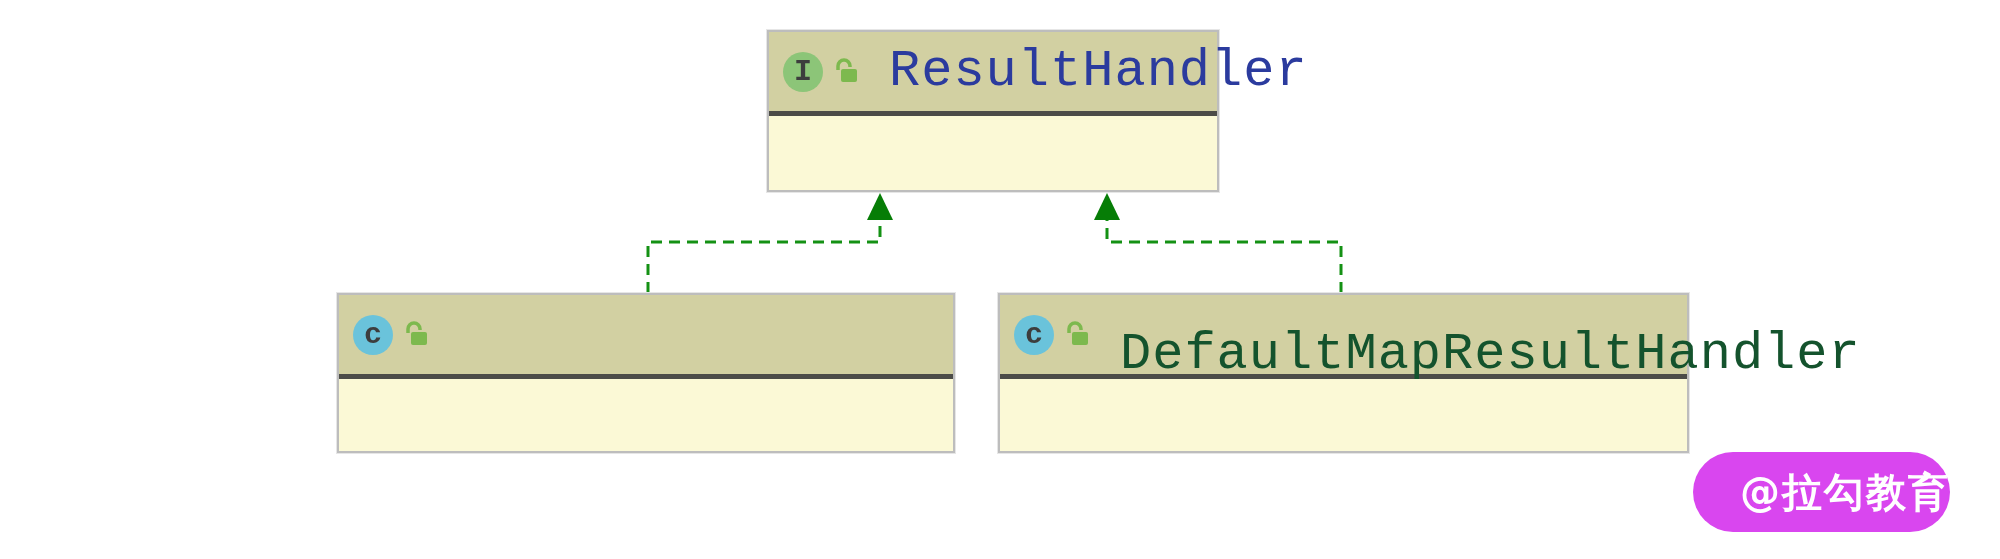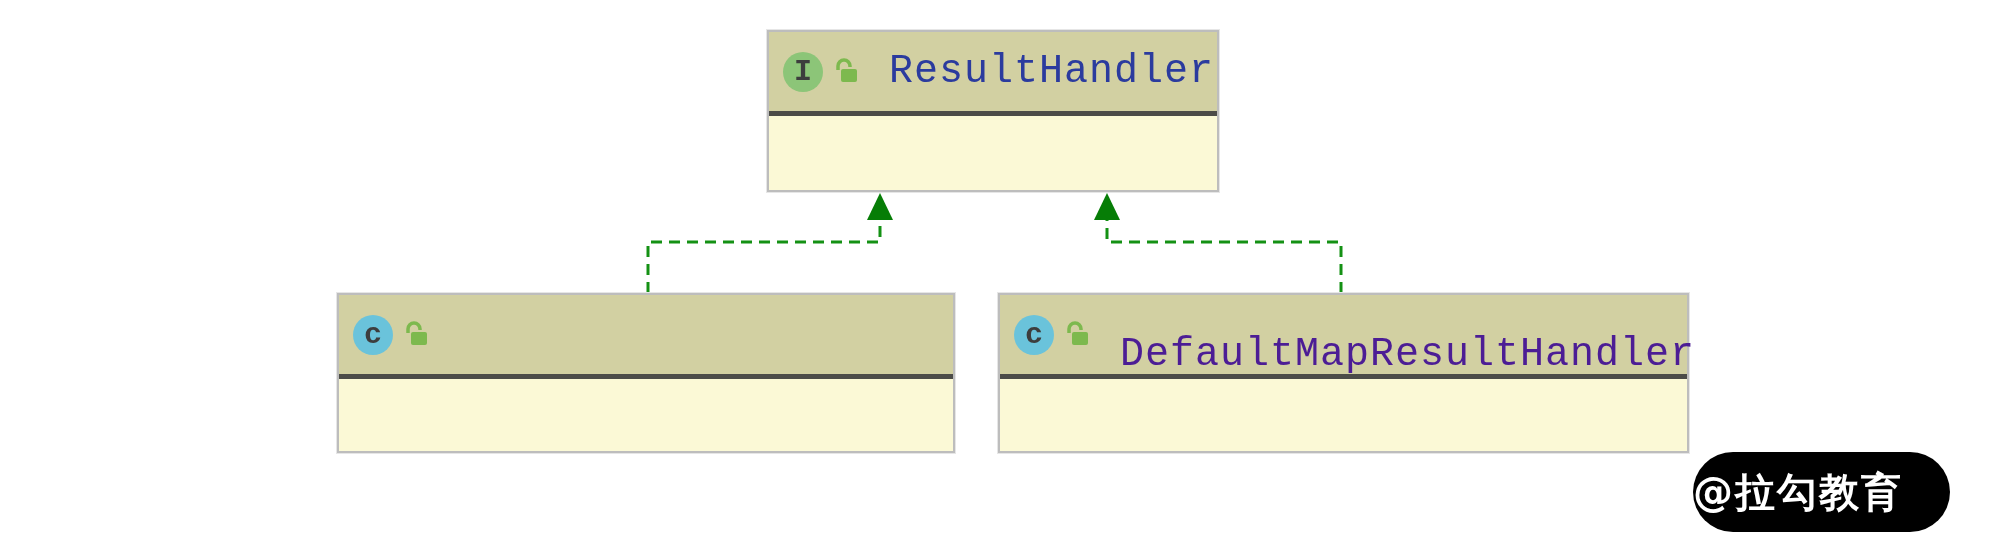"ResultHandler" .node-title { font-size: 40px -> 52px }
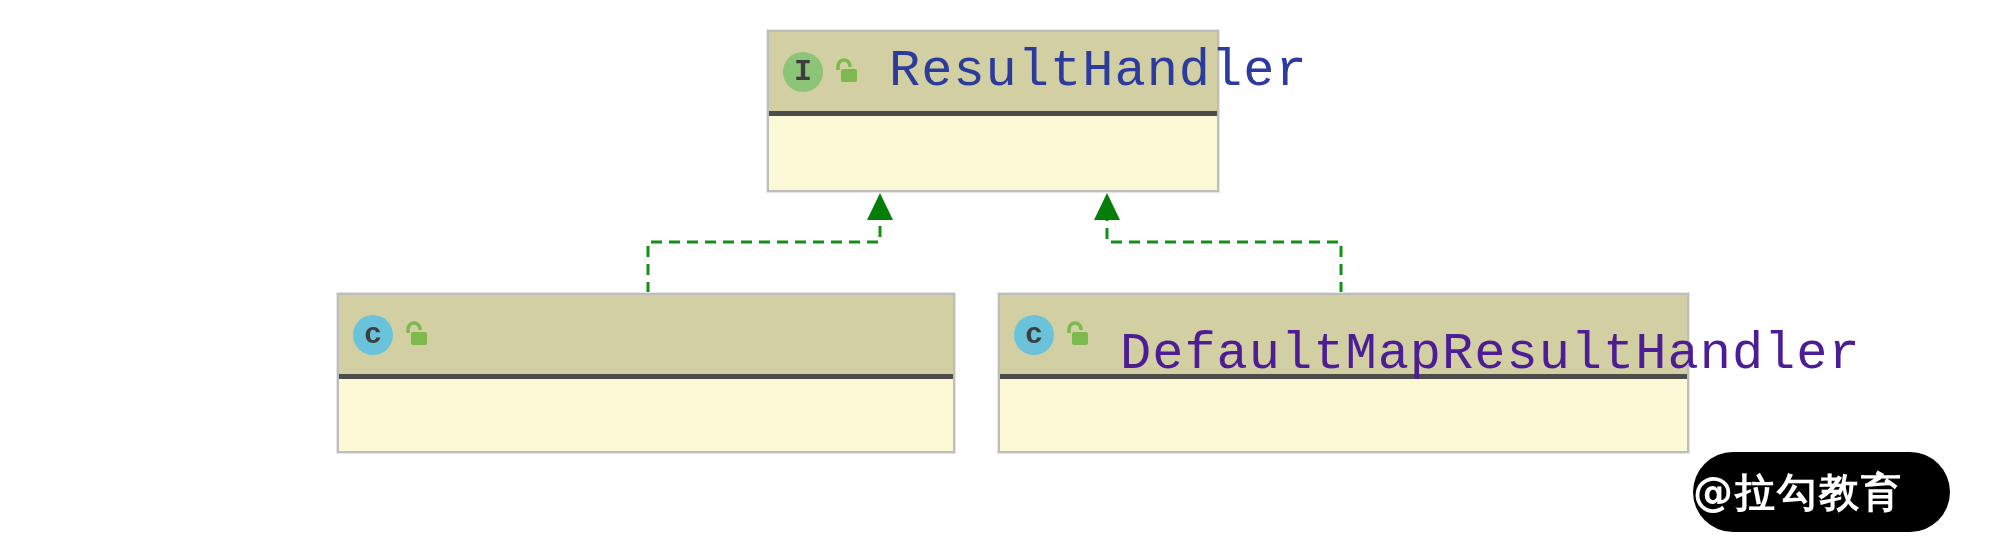"DefaultMapResultHandler" .title-dark { color: #4c1d95 -> #14532d }
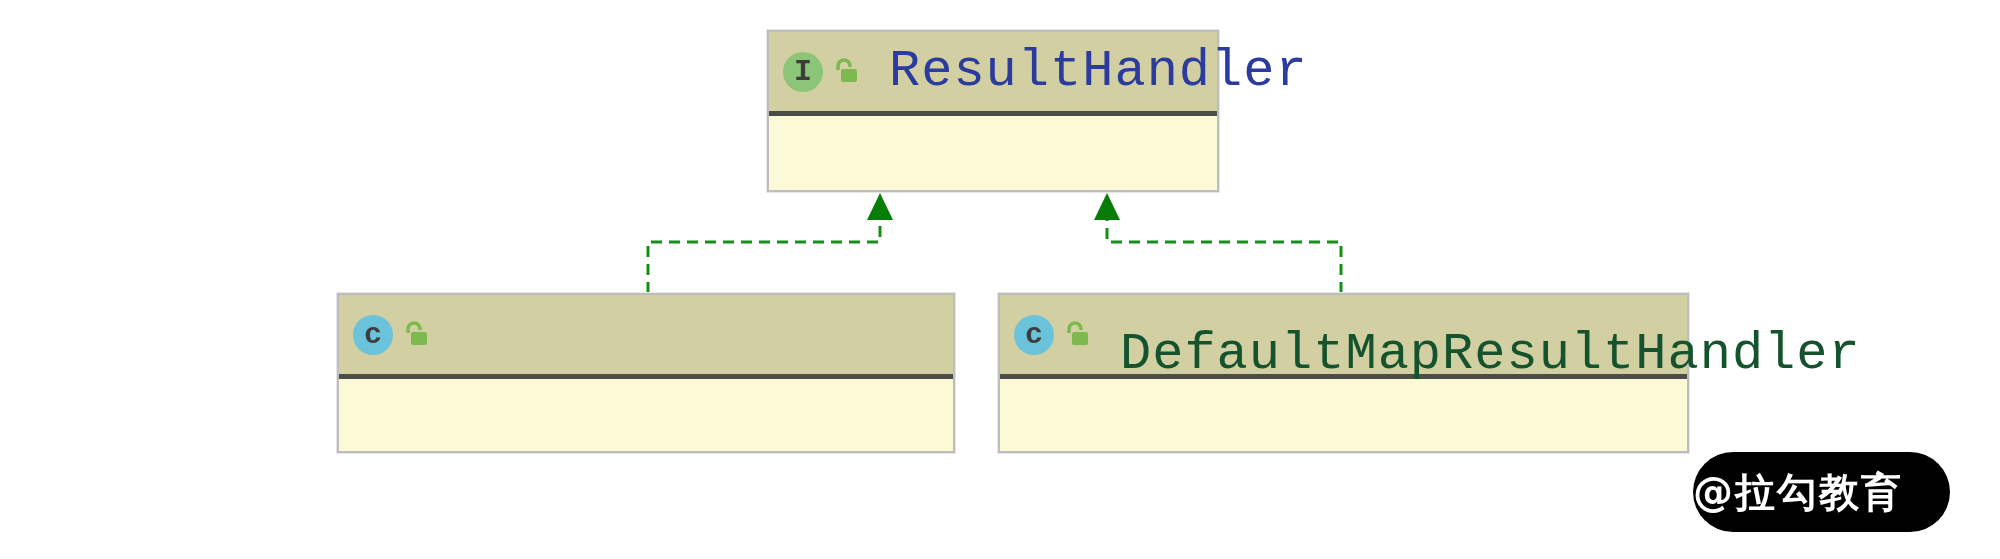"@拉勾教育" .watermark { background: #000000 -> #d946ef; justify-content: flex-start -> flex-end }
